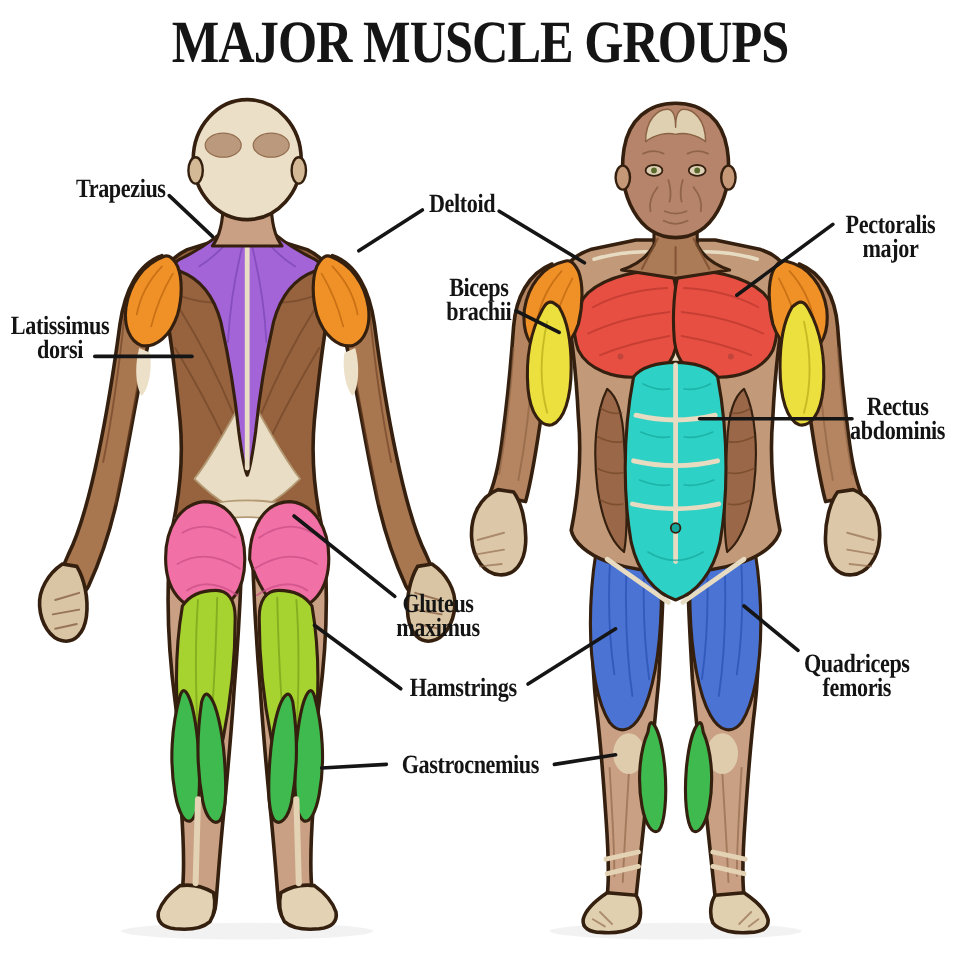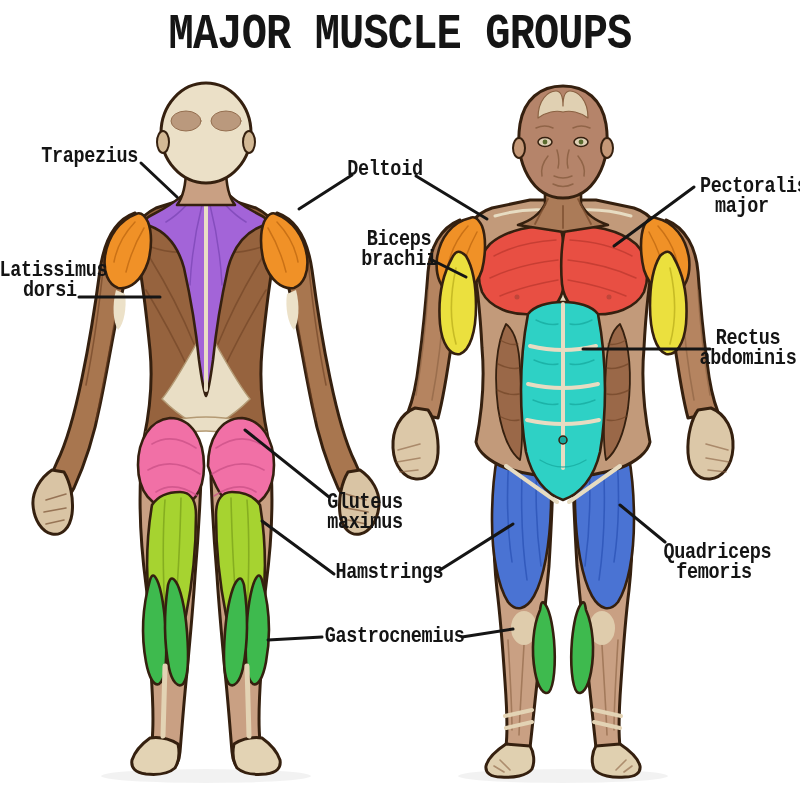"MAJOR MUSCLE GROUPS" .stage { font-family: Liberation Mono, monospace -> Liberation Serif, serif }
